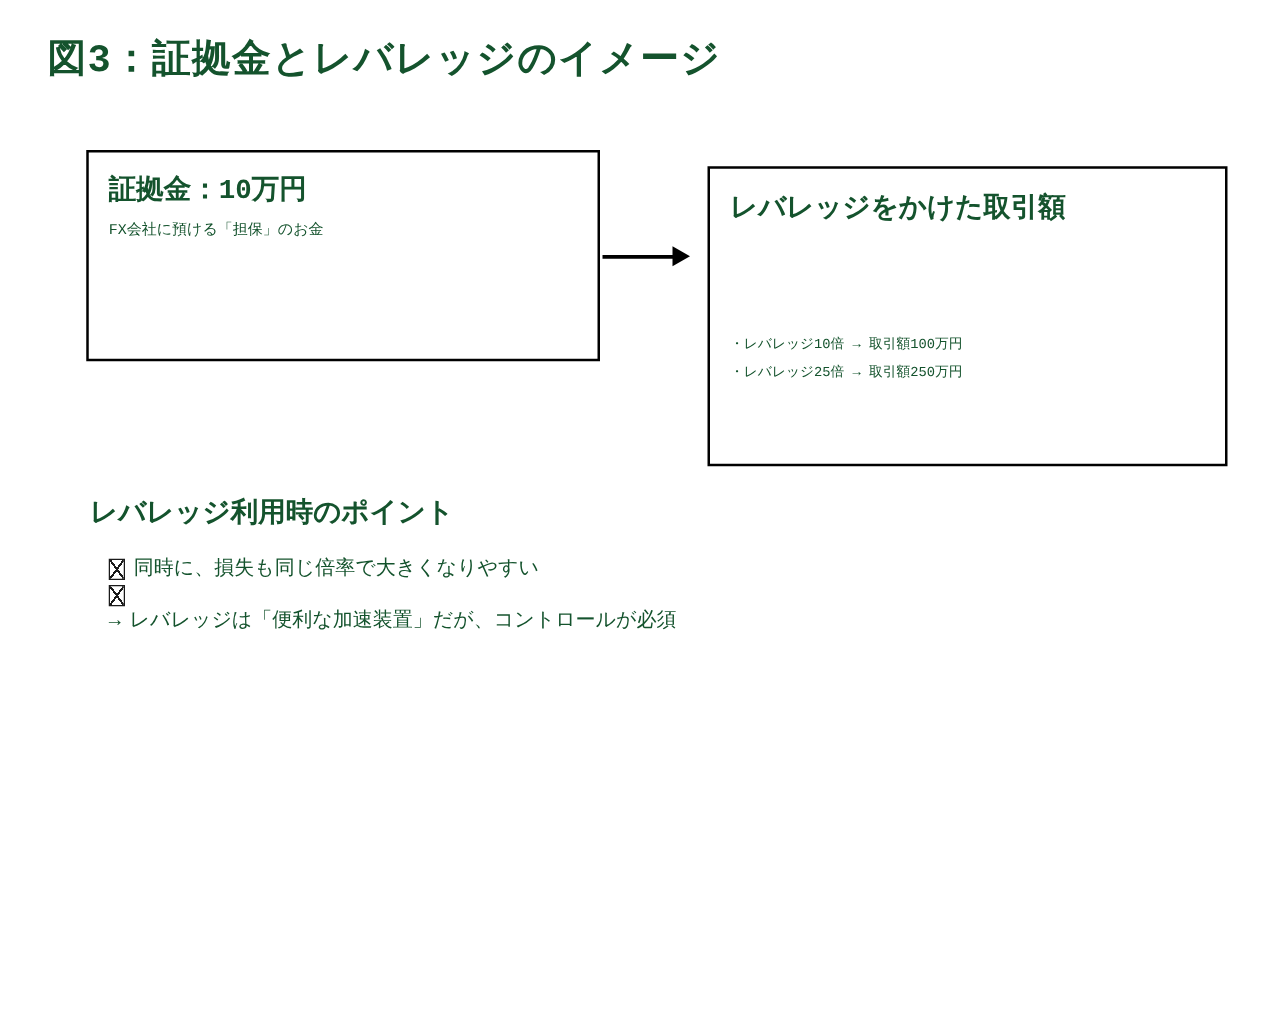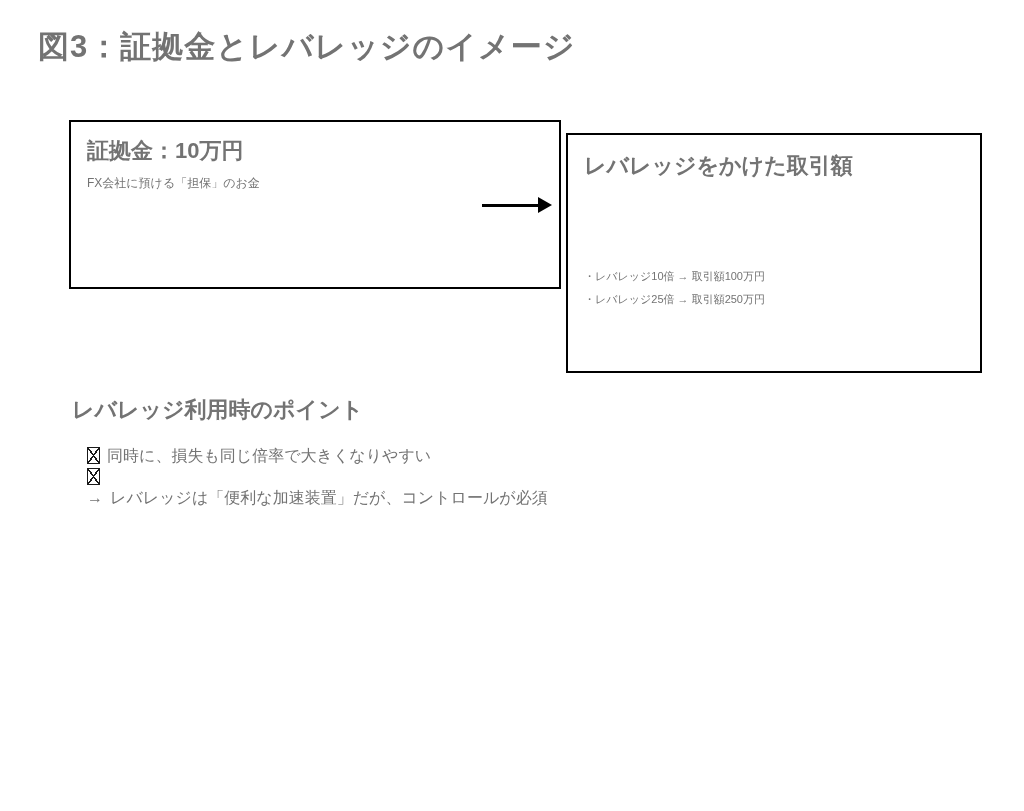"図3：証拠金とレバレッジのイメージ" .page { color: #737373 -> #14532d; font-family: Liberation Sans, sans-serif -> Liberation Mono, monospace }
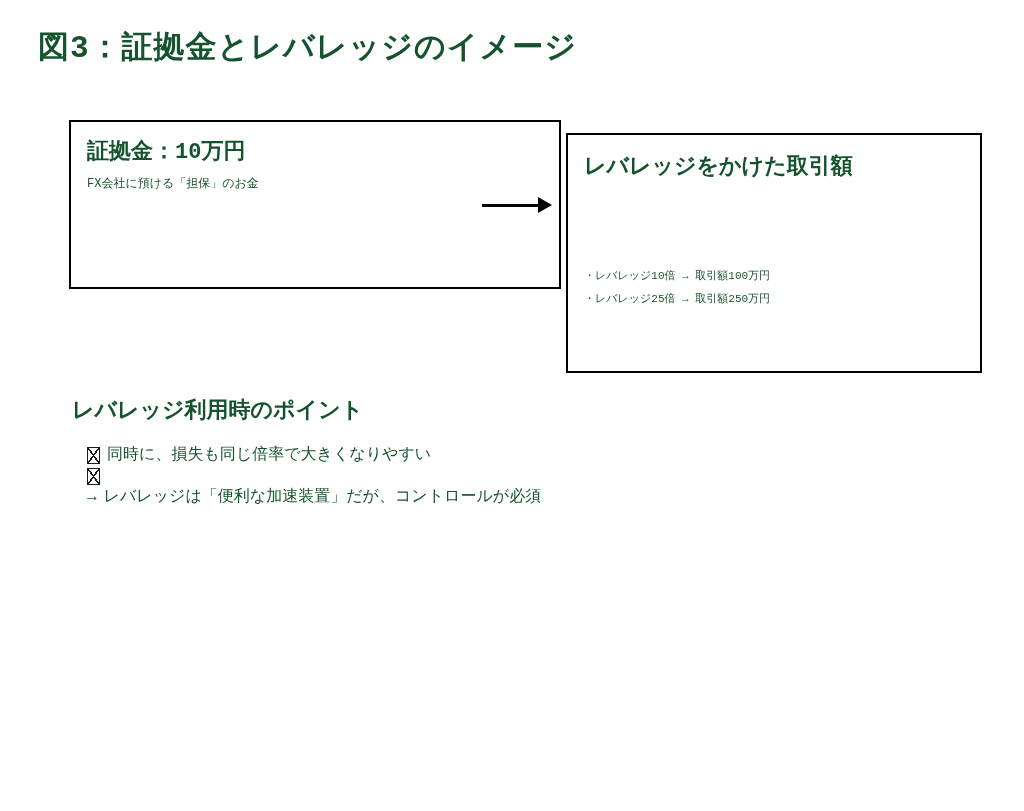"証拠金：10万円" .box-margin { width: 492px -> 411px }
